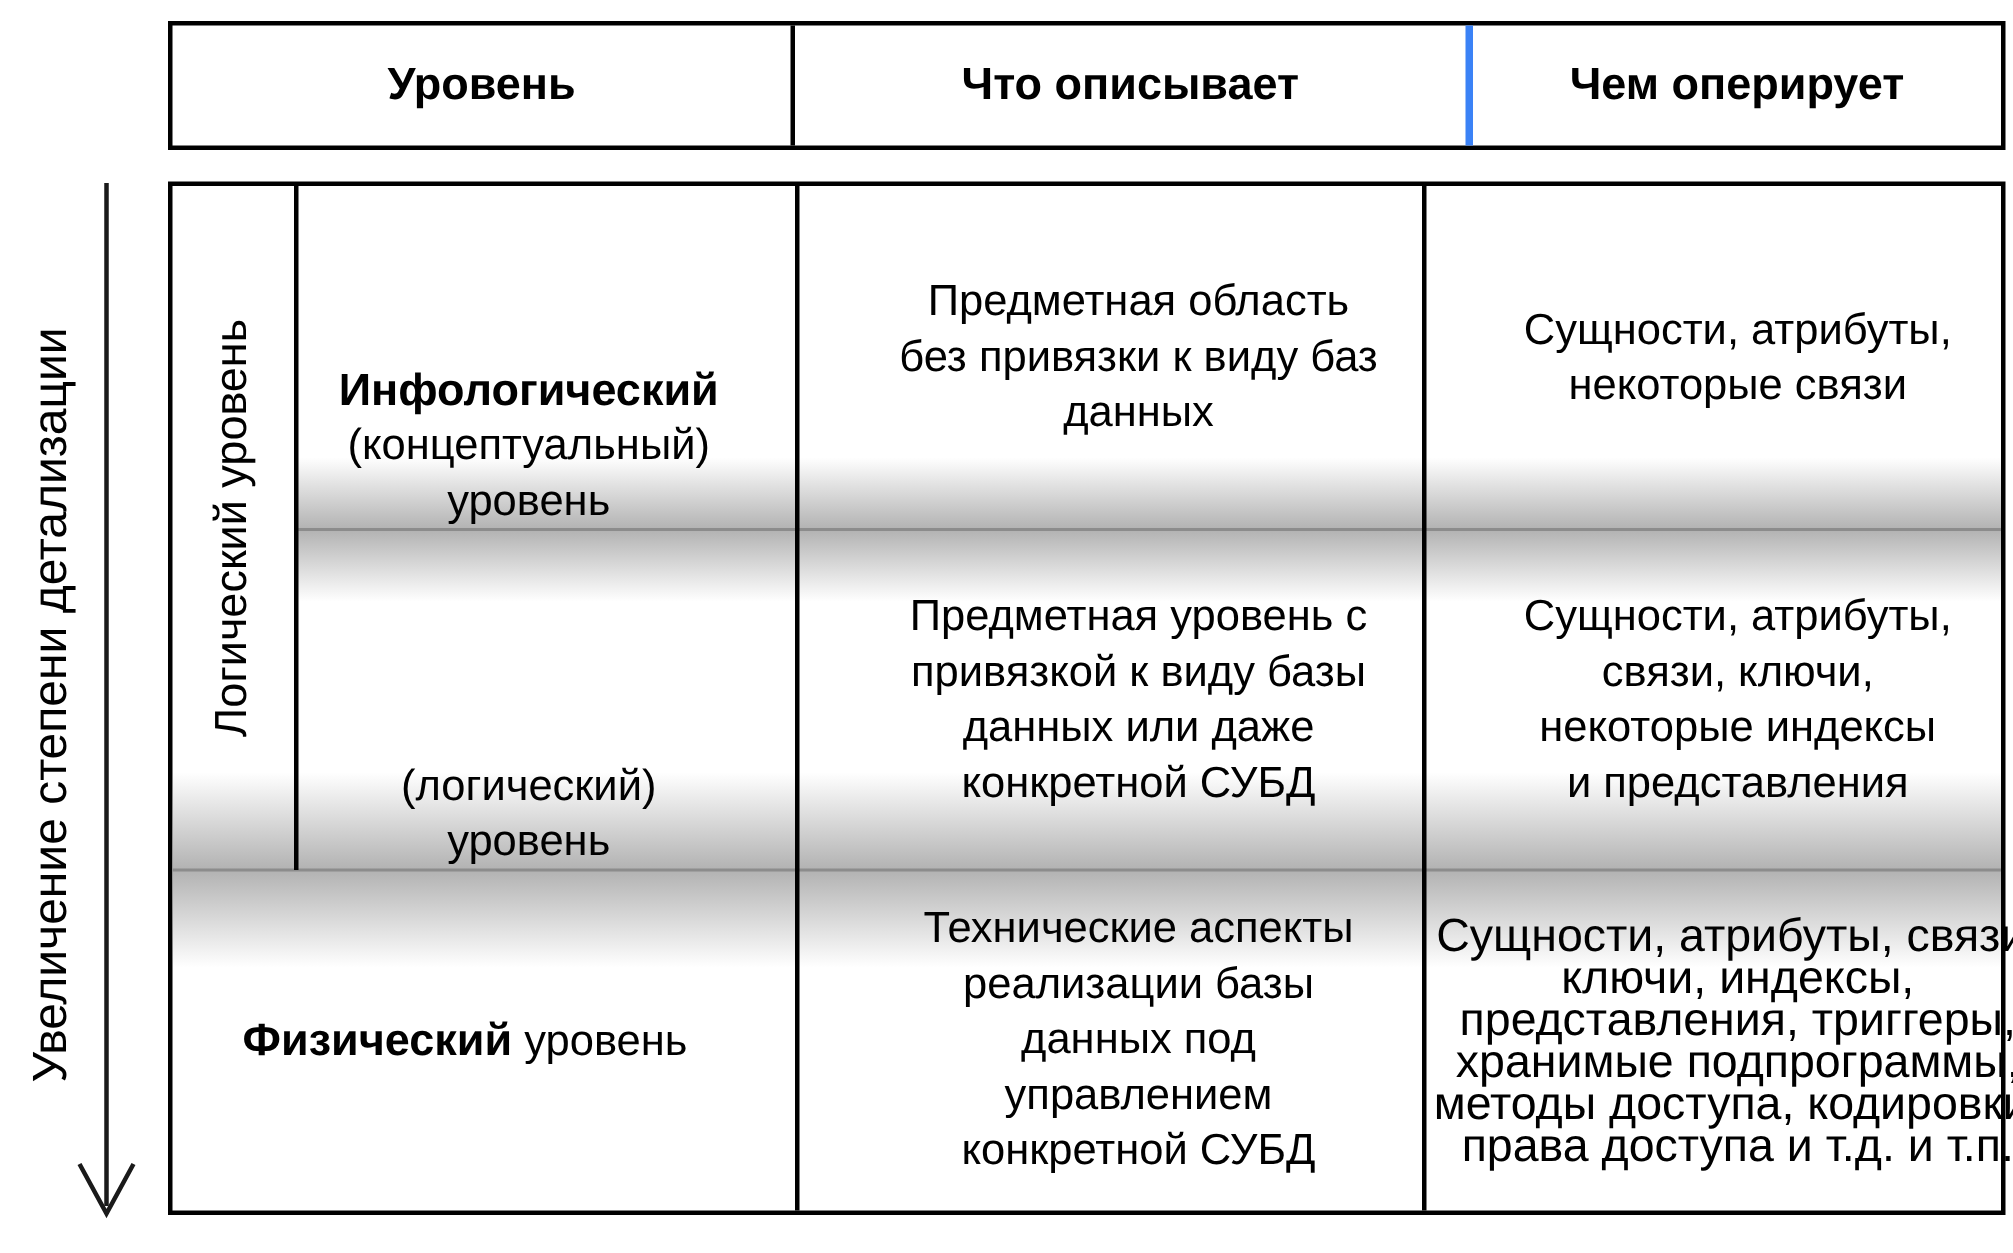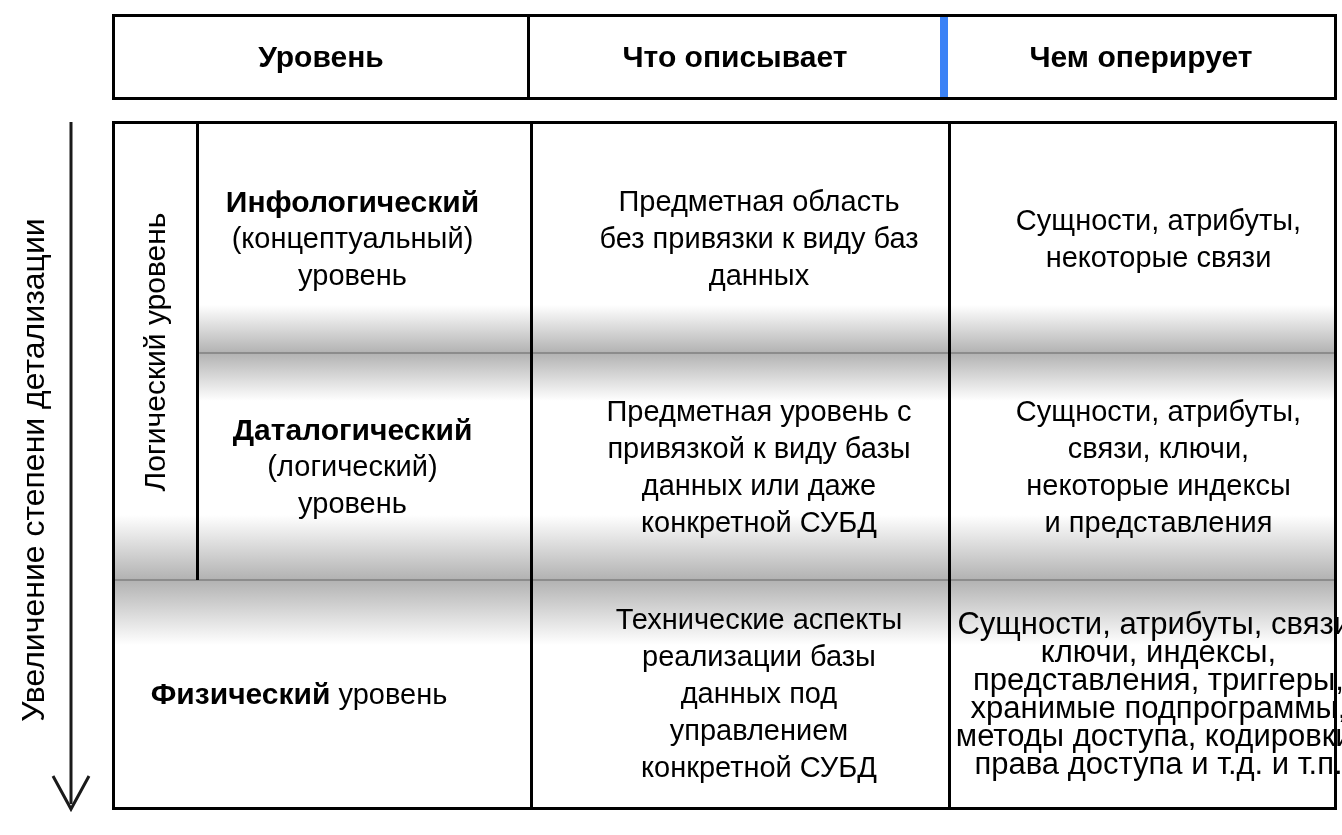"Что описывает" .header-cell.c2 { border-right: 8px solid #3b82f6 -> 5px solid #3b82f6; width: 418px -> 452px }
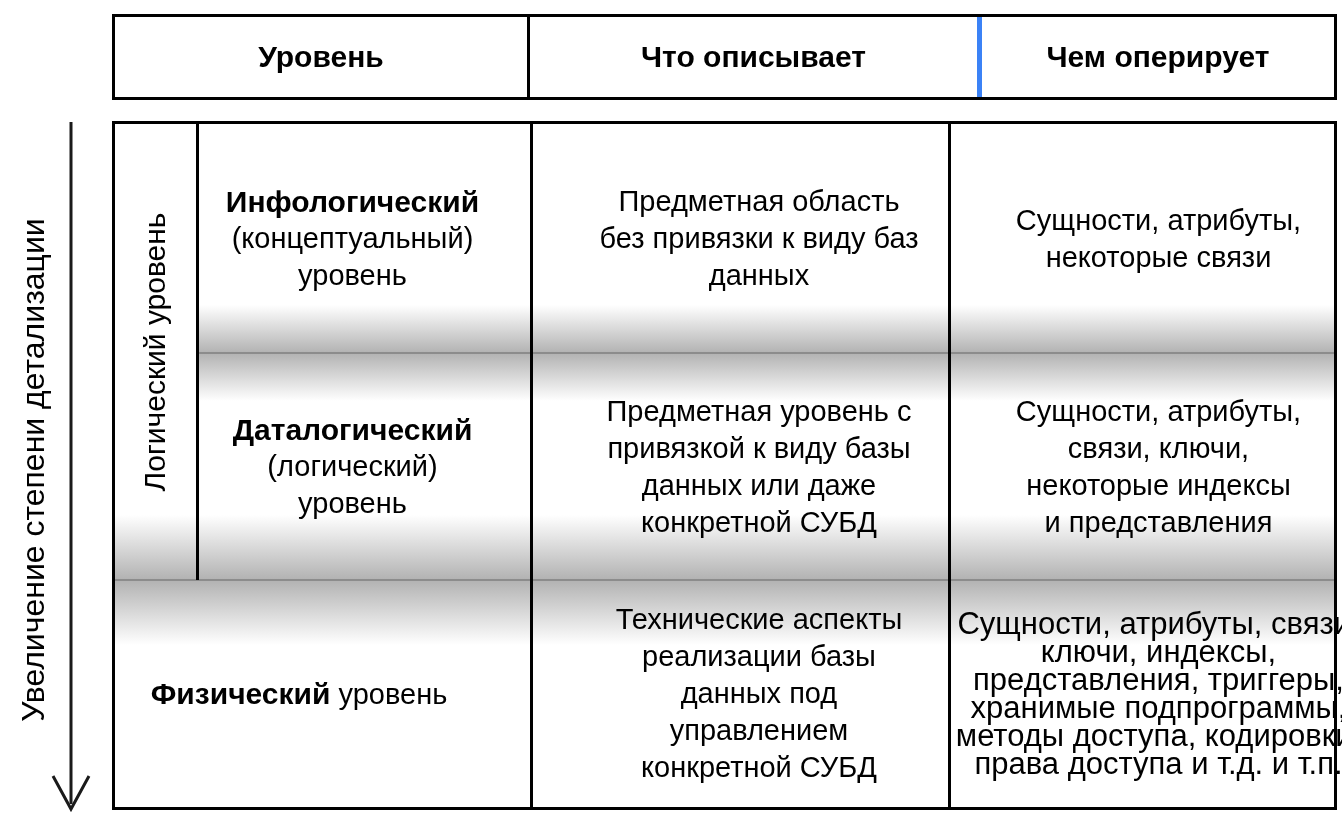"Инфологический" .cA { justify-content: none -> flex-end }
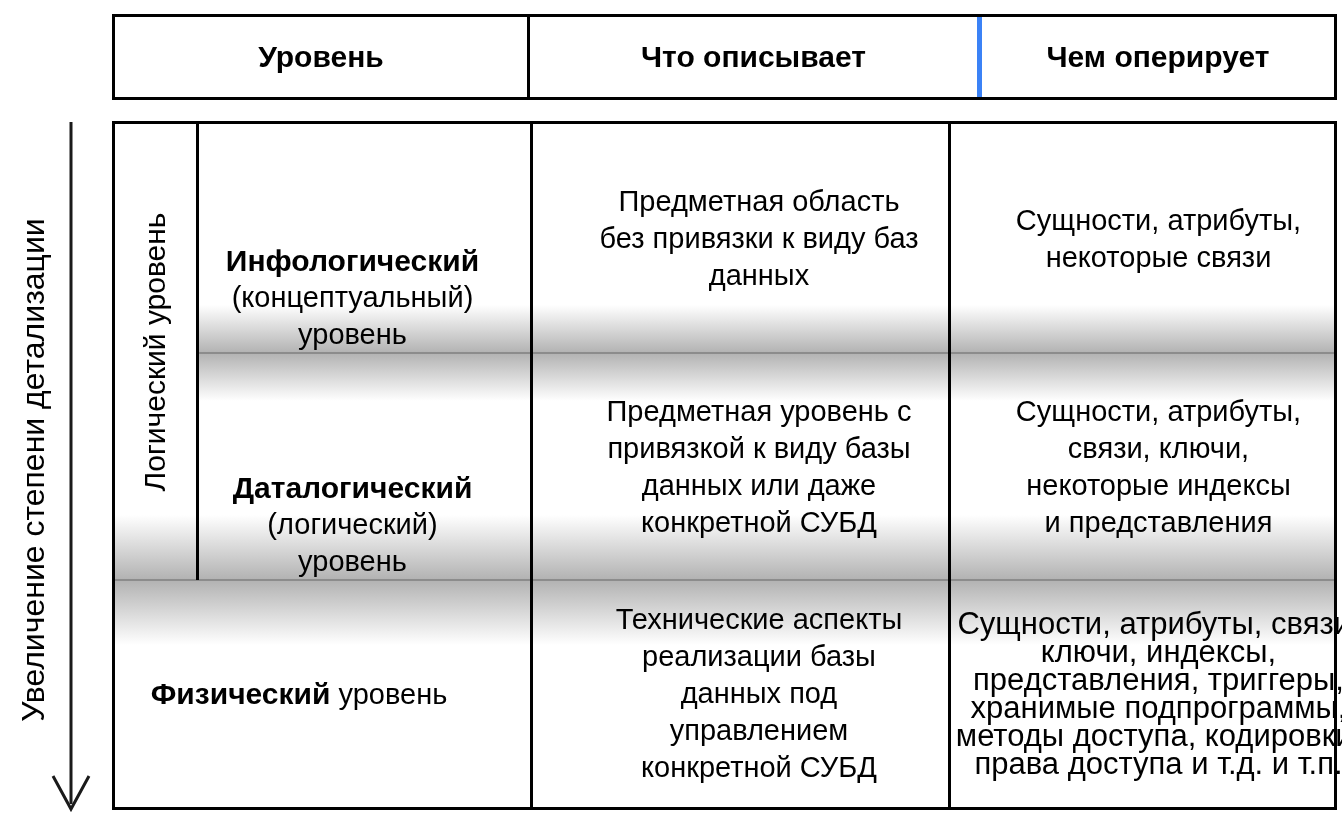"Даталогический" div.bold-line { html: <div>Даталогический</div> -> none }
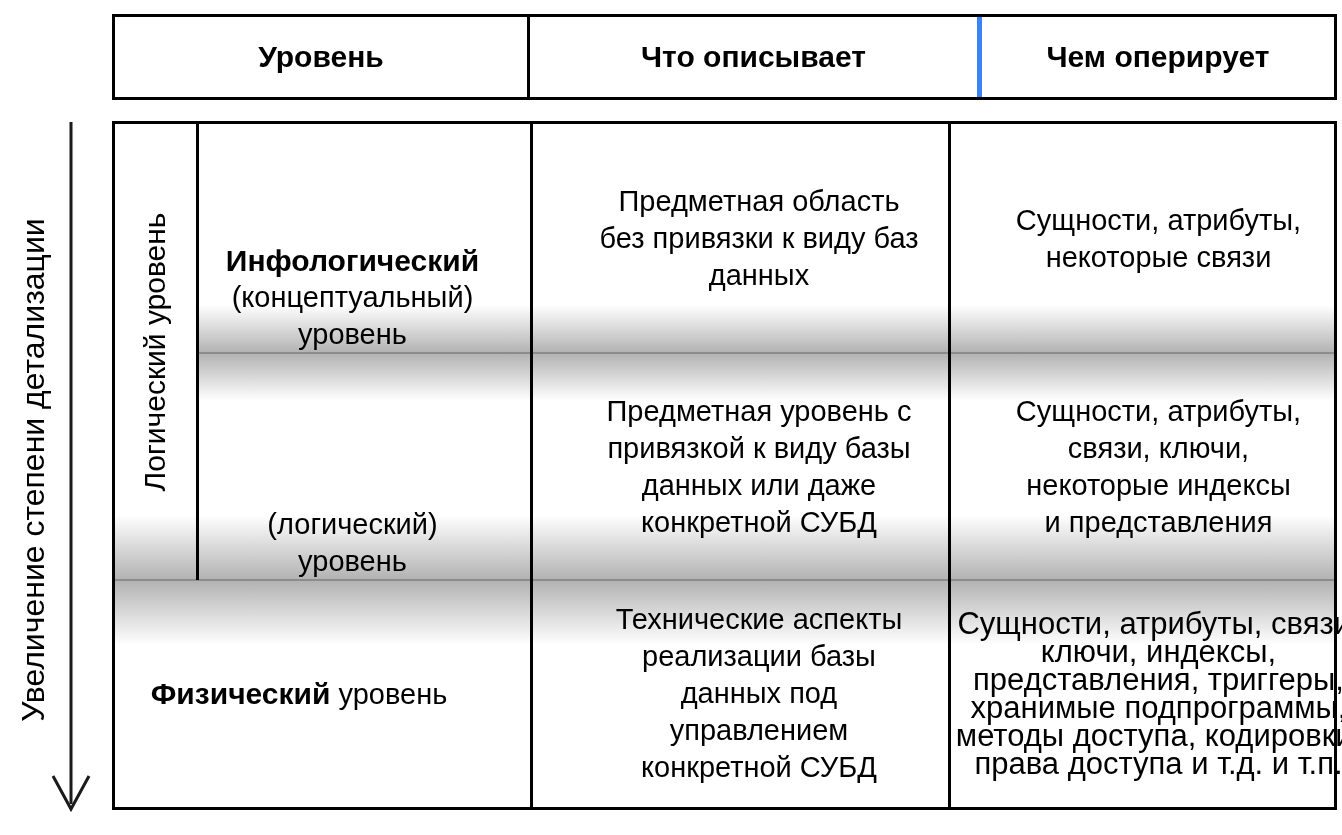"Физический уровень" .cA3 { left: 0 -> 11px }
